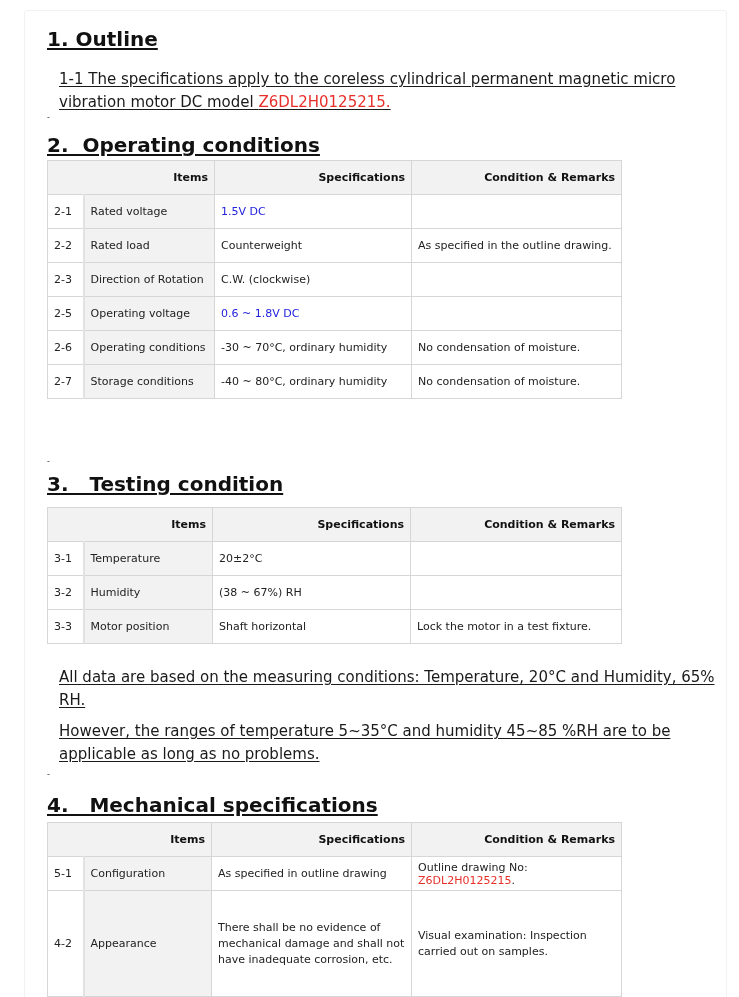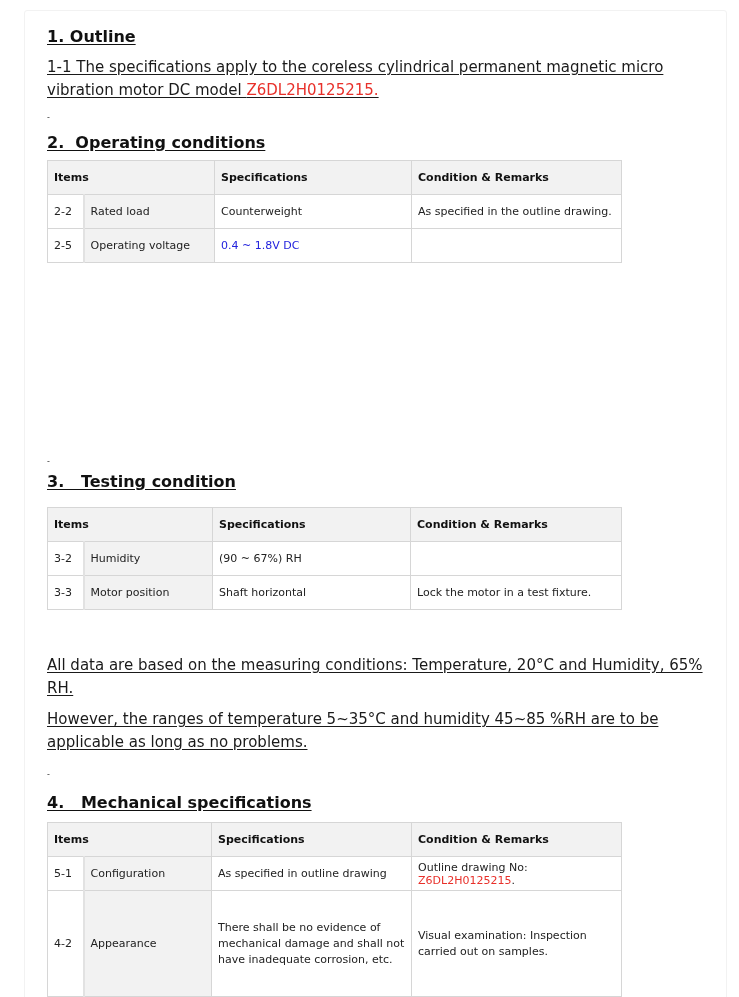"1. Outline" h2 { font-size: 16px -> 20px }
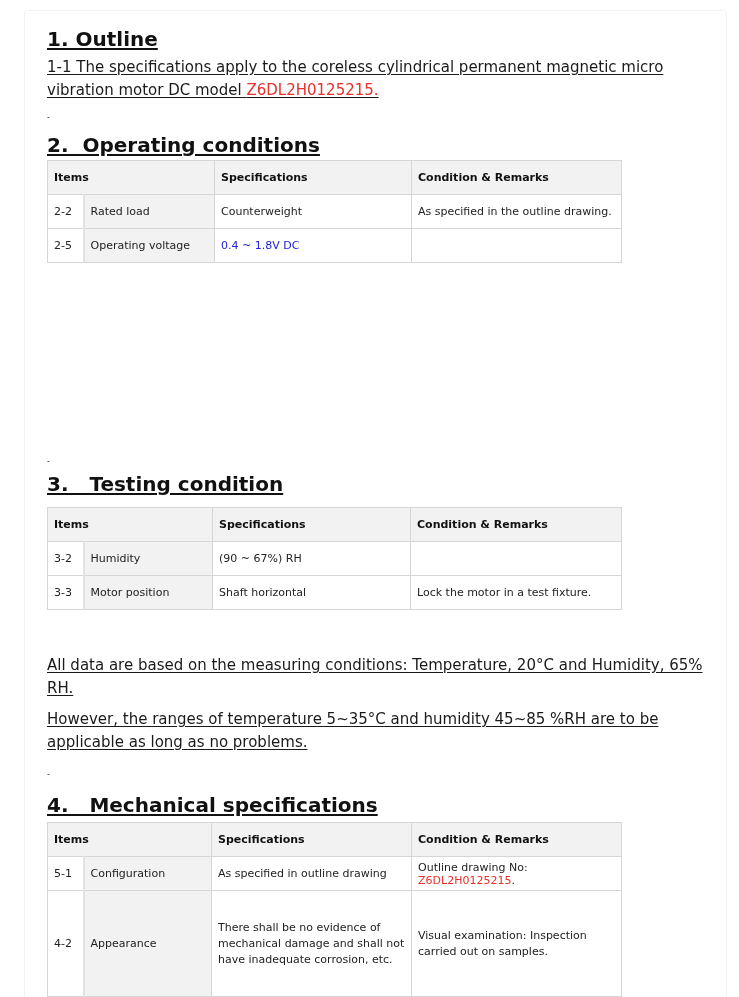"1-1 The specifications apply to" p.para { margin: 0 -> 12px }
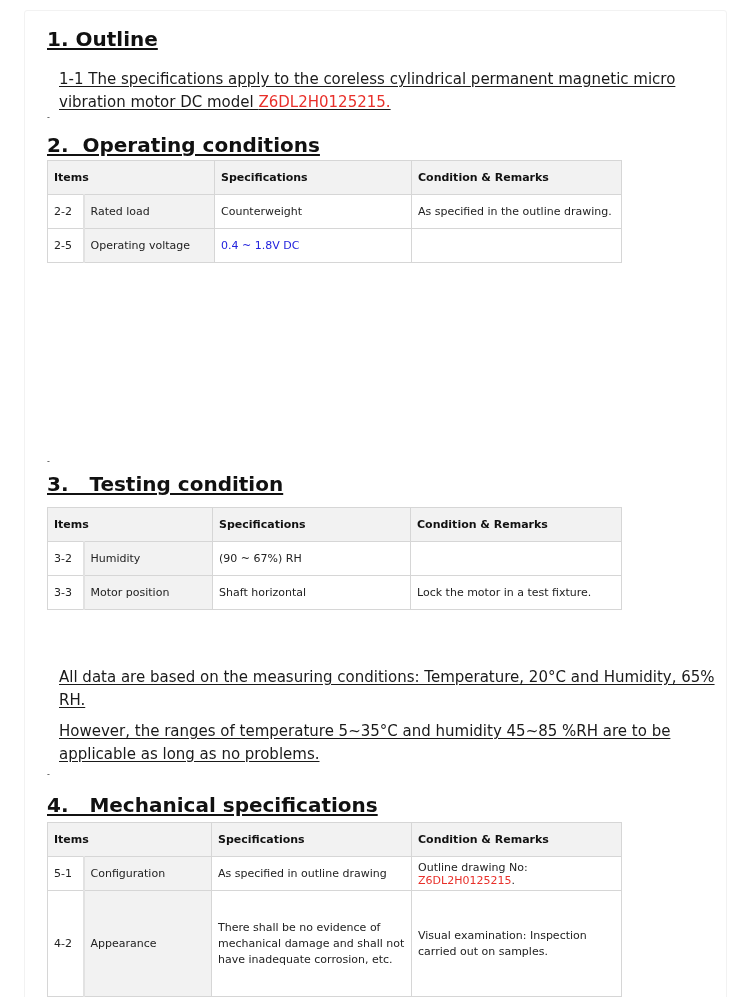"Items" th { text-align: none -> right }
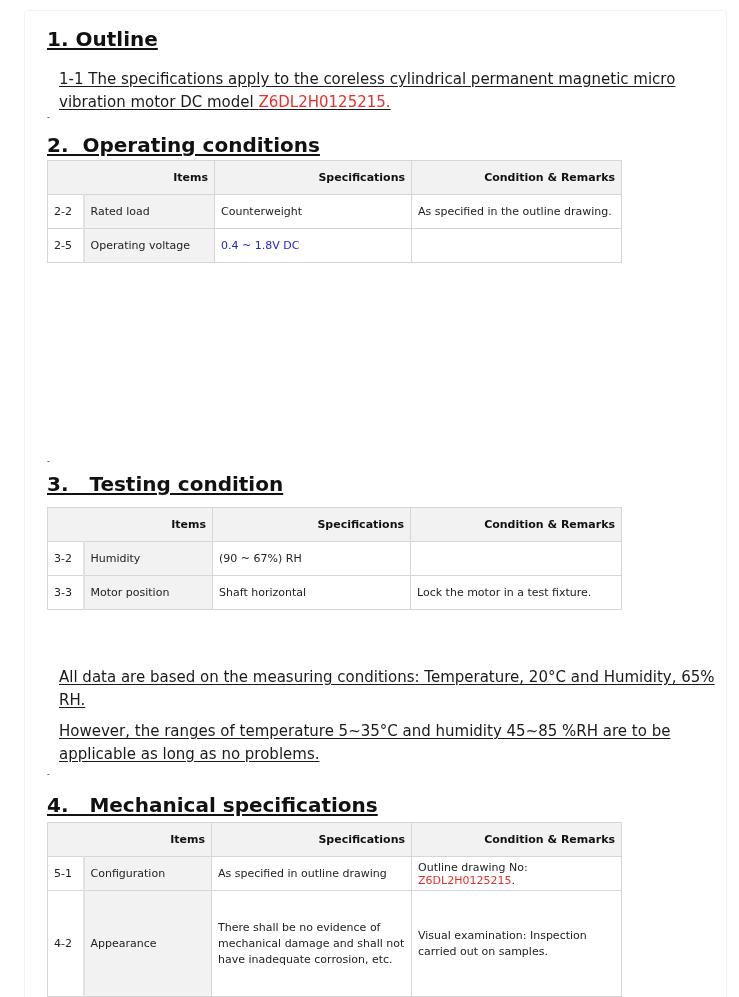"2-1" tr { html: none -> <tr> <td>2-1</td> <td>Rated voltage</td> <td>1.5V DC</td> <td></td> </tr> }
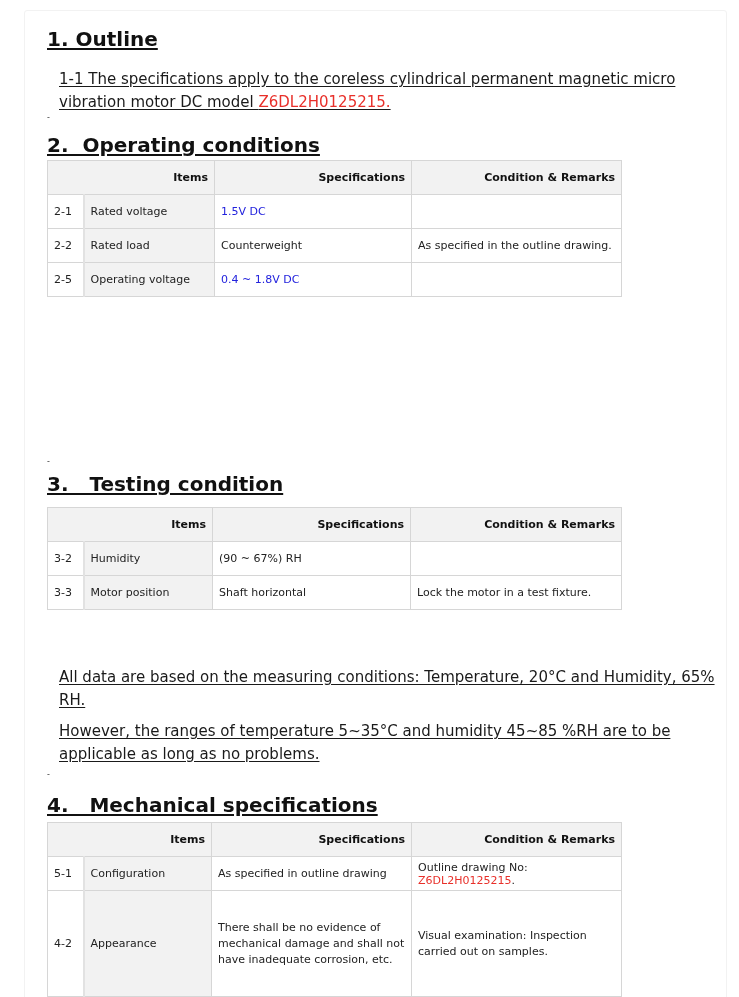"2-3" tr { html: none -> <tr> <td>2-3</td> <td>Direction of Rotation</td> <td>C.W. (clockwise)</td> <td></td> </tr> }
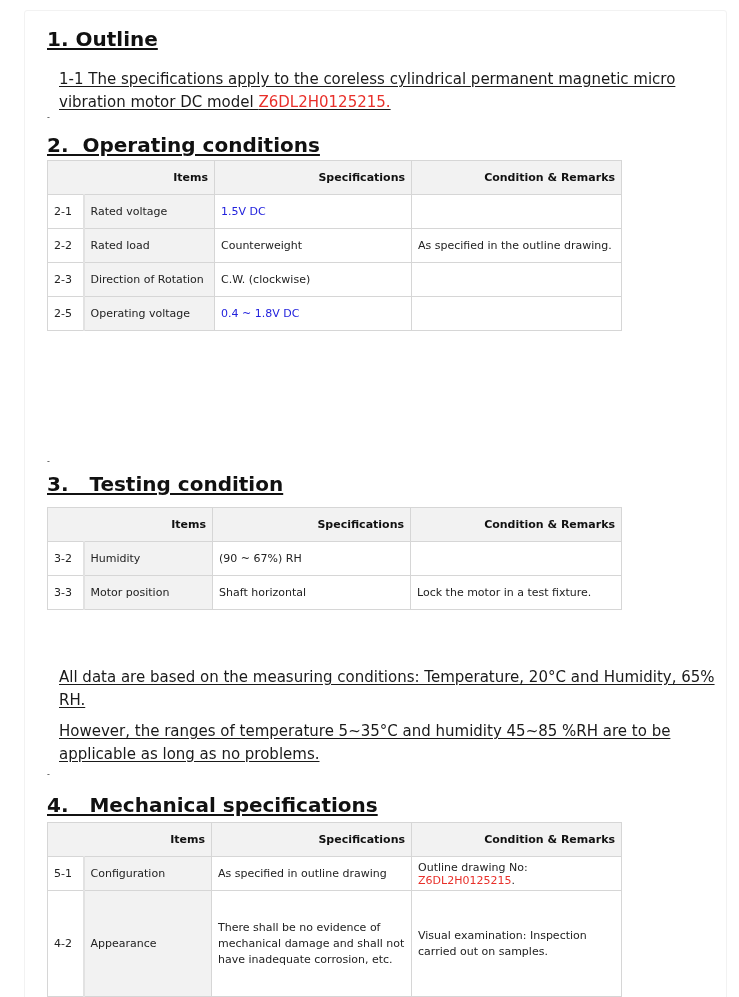"0.4 ~ 1.8V DC" td.blue { text: 0.4 -> 0.6 }
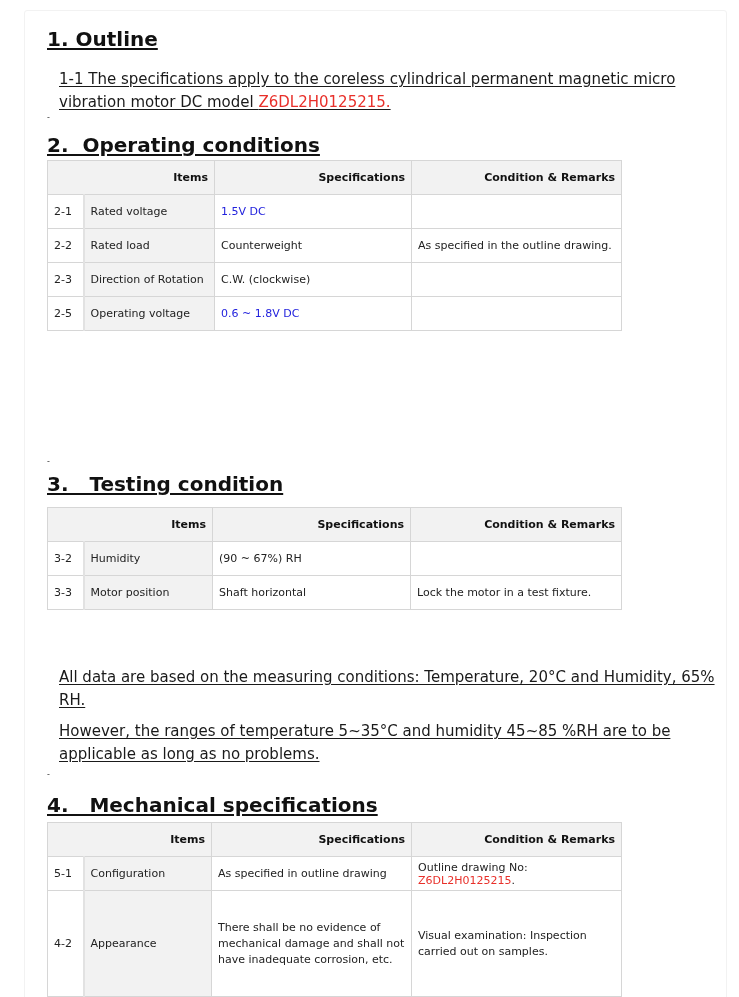"2-6" tr { html: none -> <tr> <td>2-6</td> <td>Operating conditions</td> <td>-30 ~ 70°C, ordinary humidity</td> <td>No condensation of moisture.</td> </tr> }
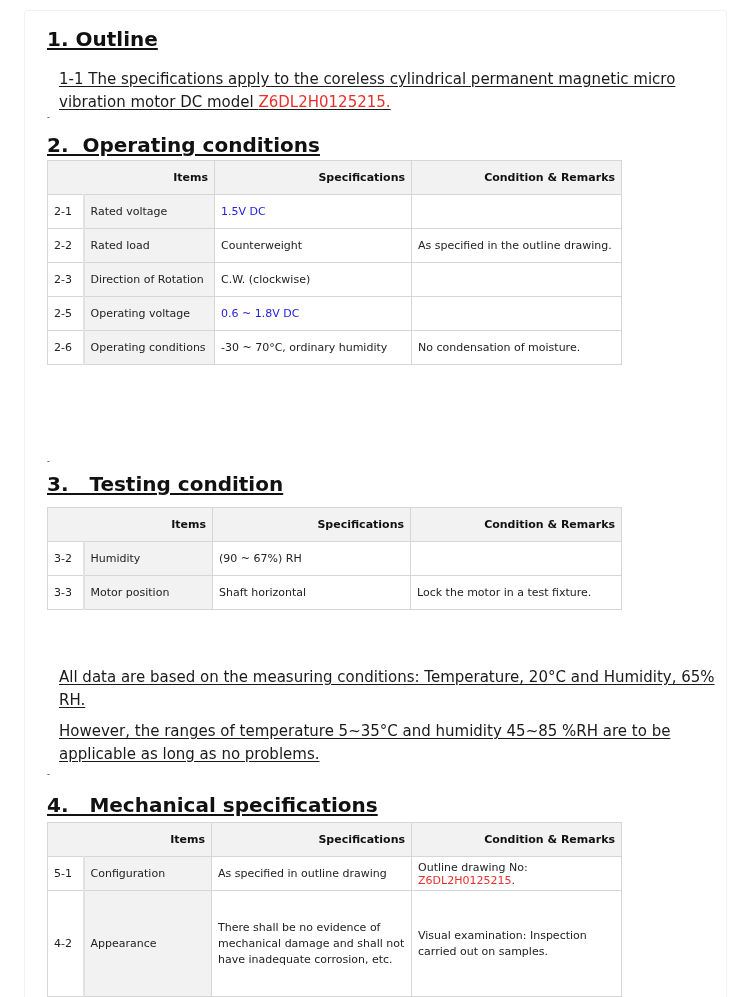"2-7" tr { html: none -> <tr> <td>2-7</td> <td>Storage conditions</td> <td>-40 ~ 80°C, ordinary humidity</td> <td>No condensation of moisture.</td> </tr> }
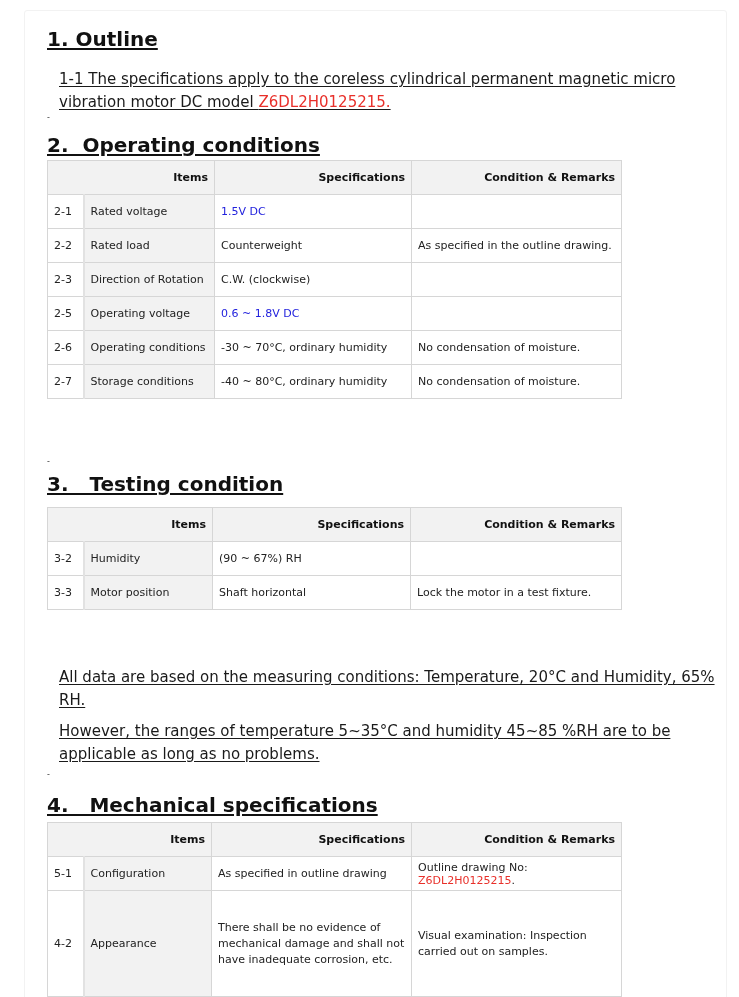"3-1" tr { html: none -> <tr> <td>3-1</td> <td>Temperature</td> <td>20±2°C</td> <td></td> </tr> }
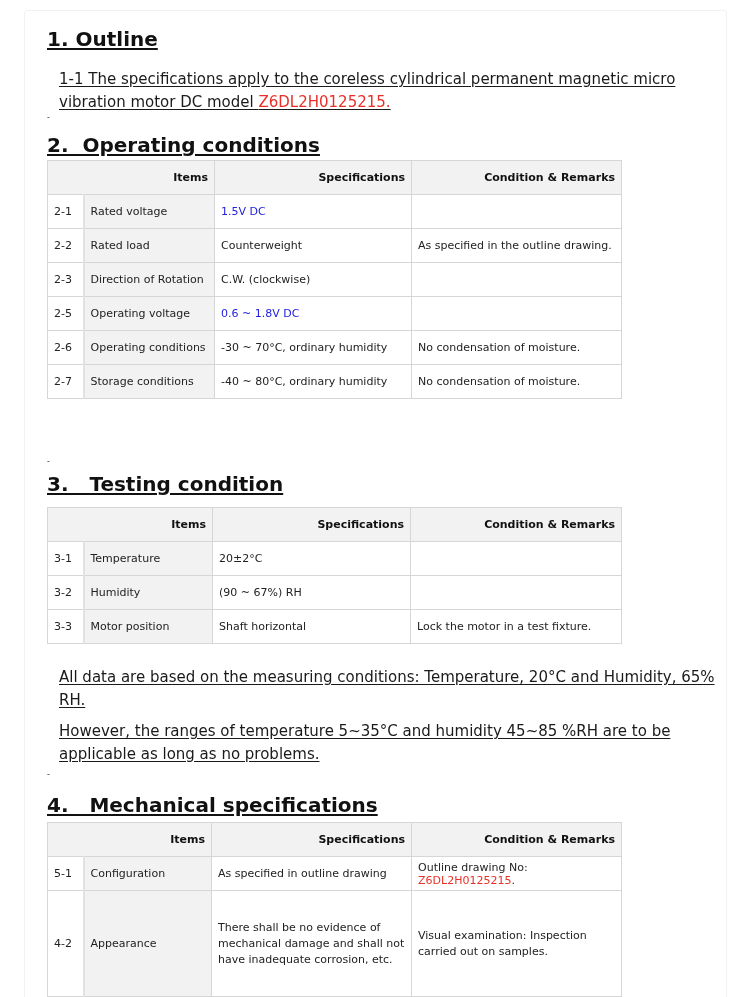"(90 ~ 67%) RH" td { text: 90 -> 38 }
